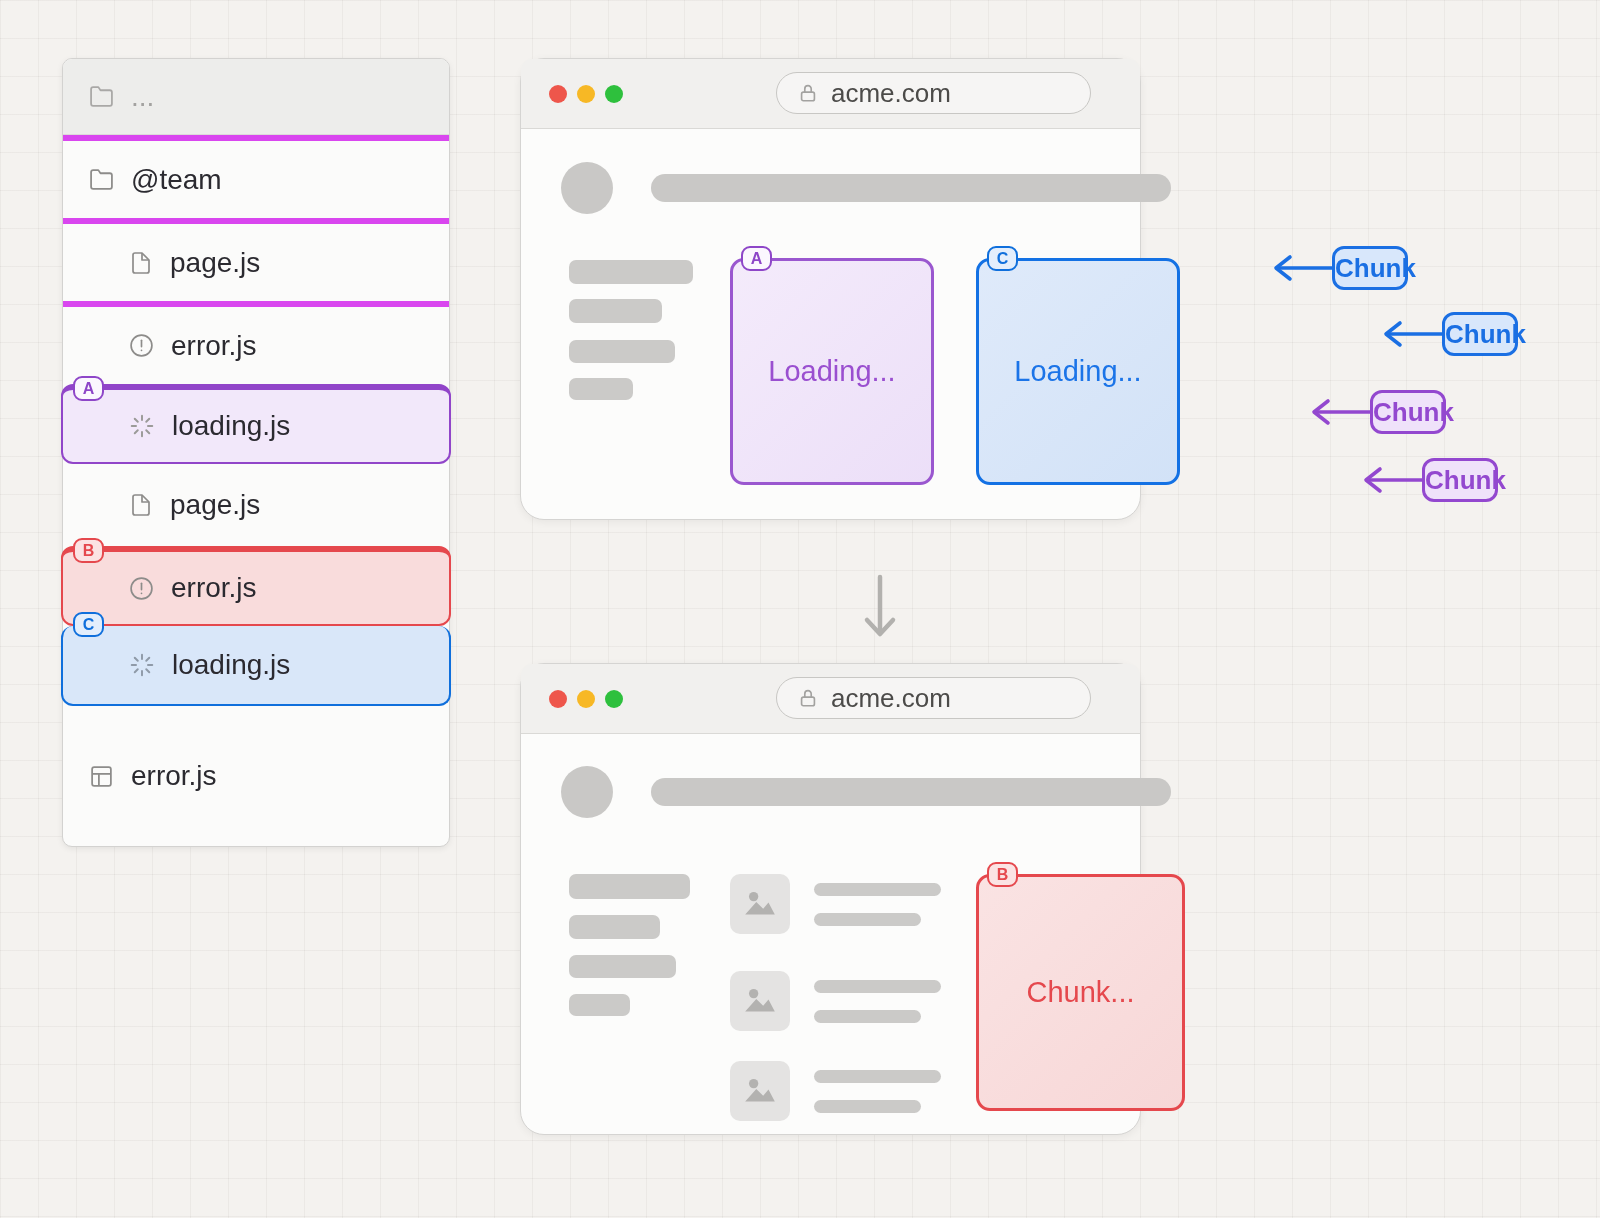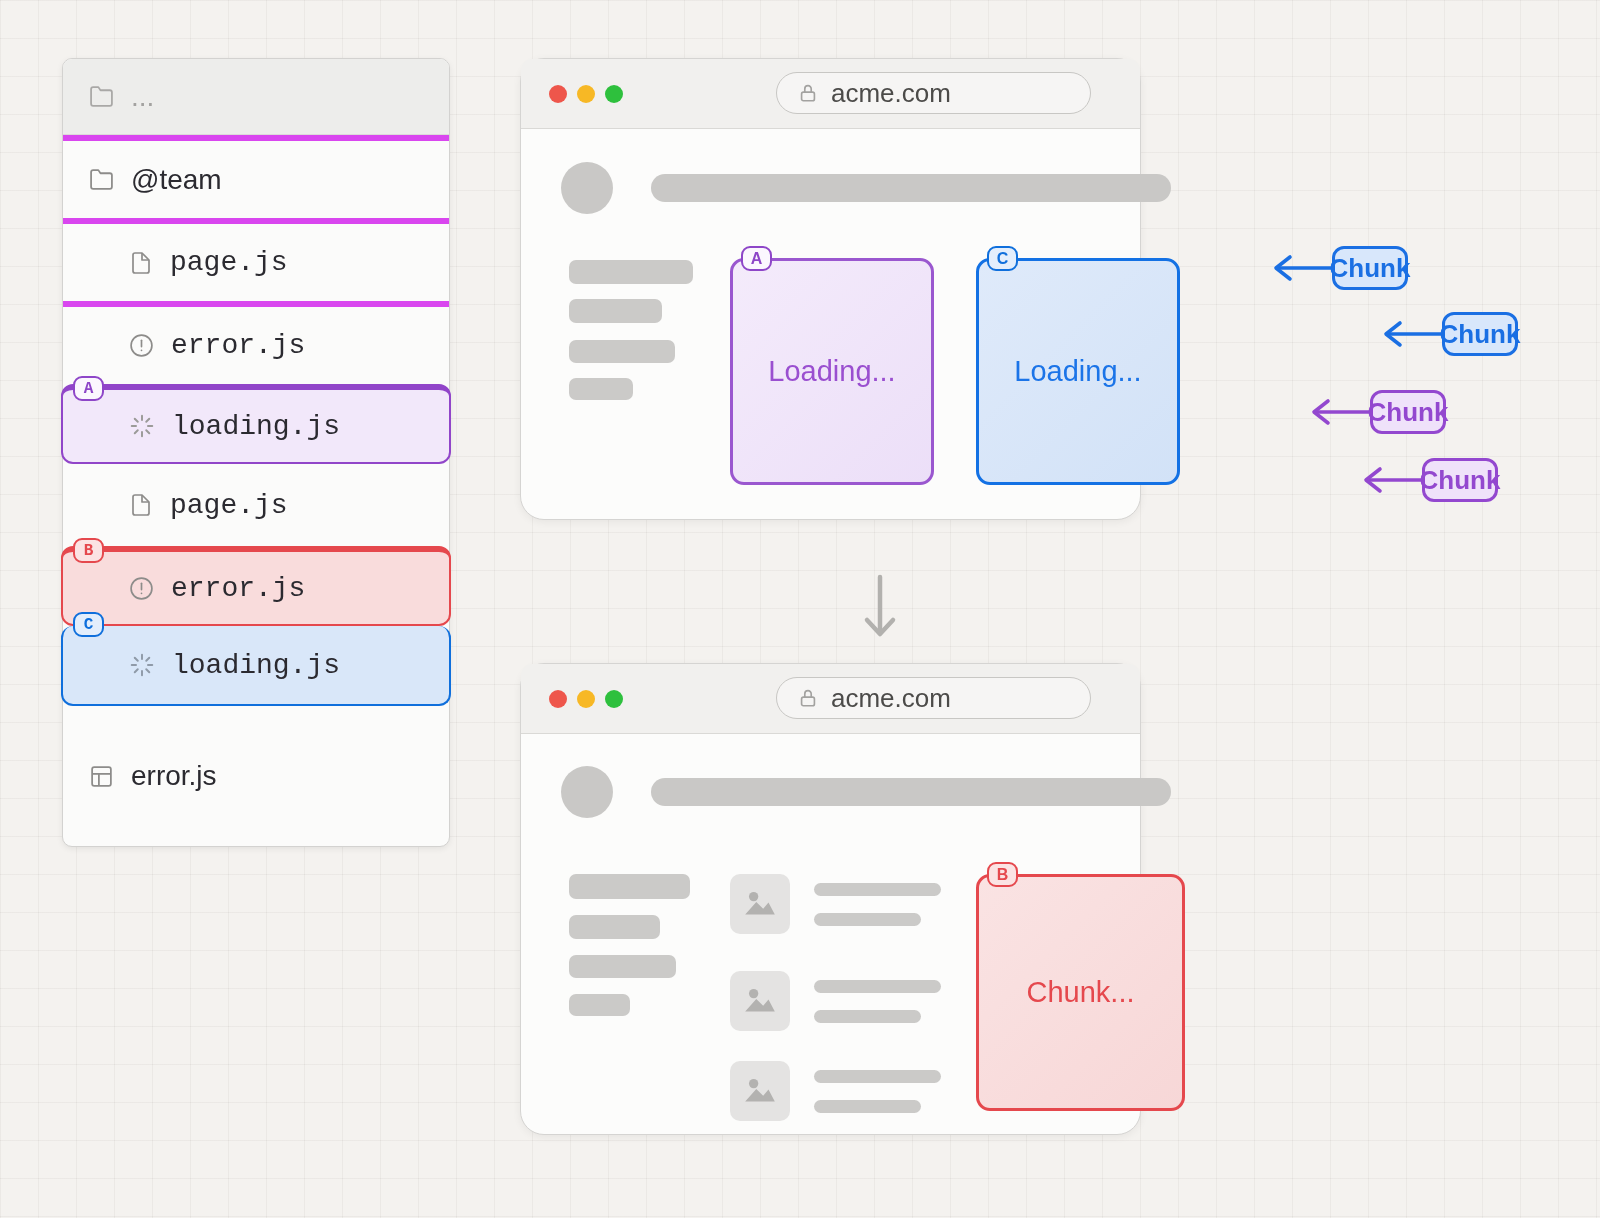"page.js" .tree-row.indent { font-family: Liberation Mono, monospace -> none }
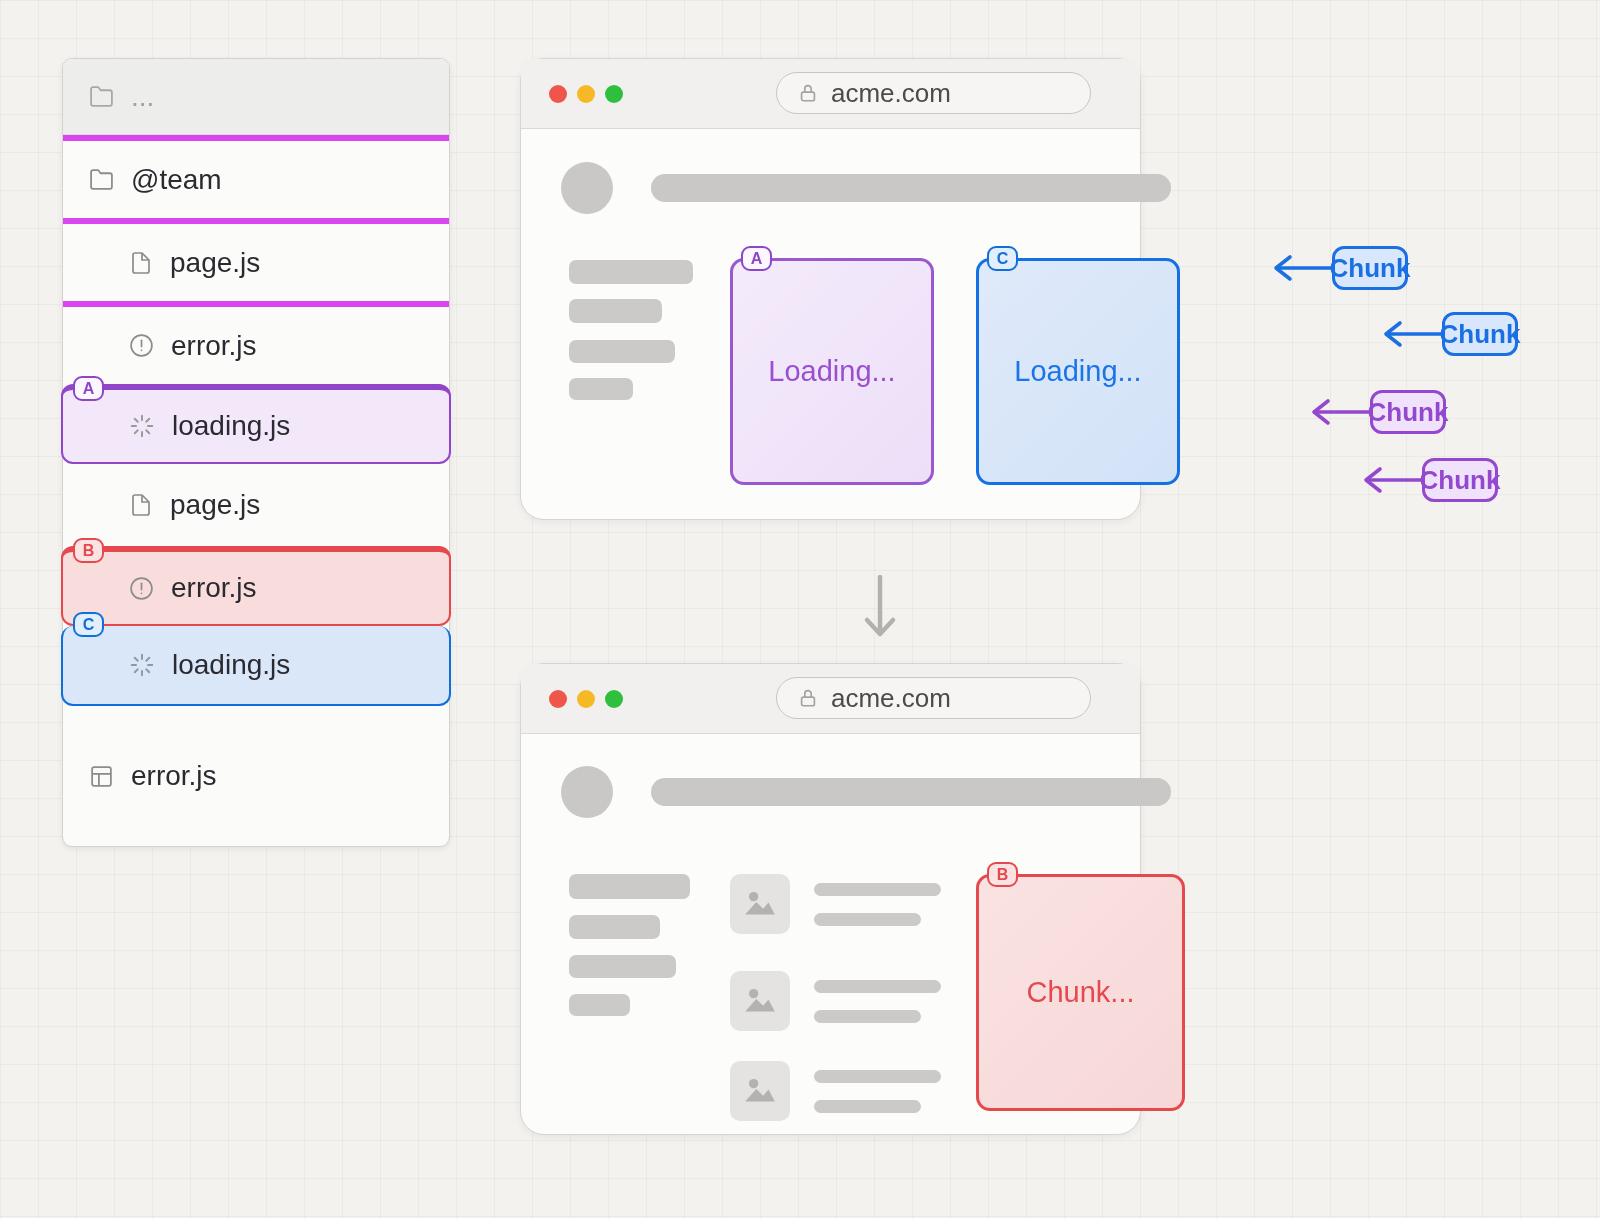"Chunk" .chunk { justify-content: center -> none }
